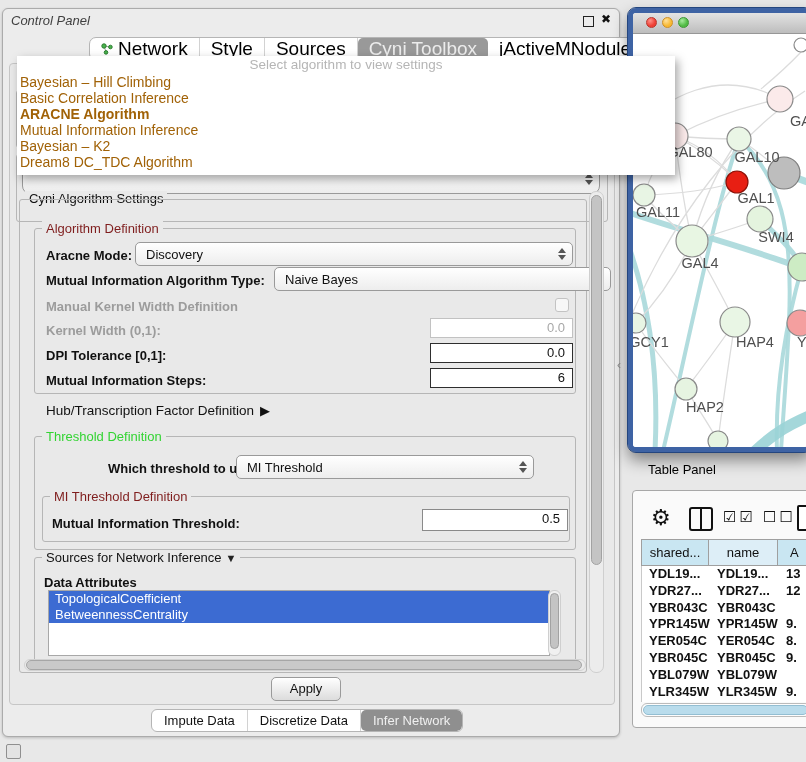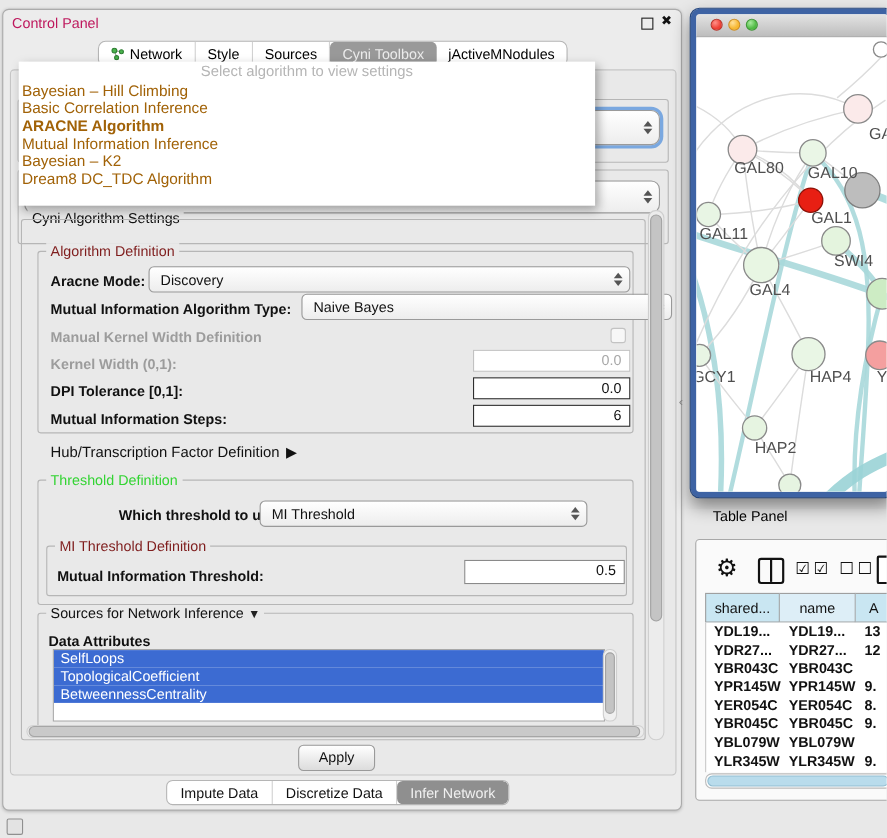"Control Panel" #cp-title { color: #be185d -> #404040; font-style: none -> italic }
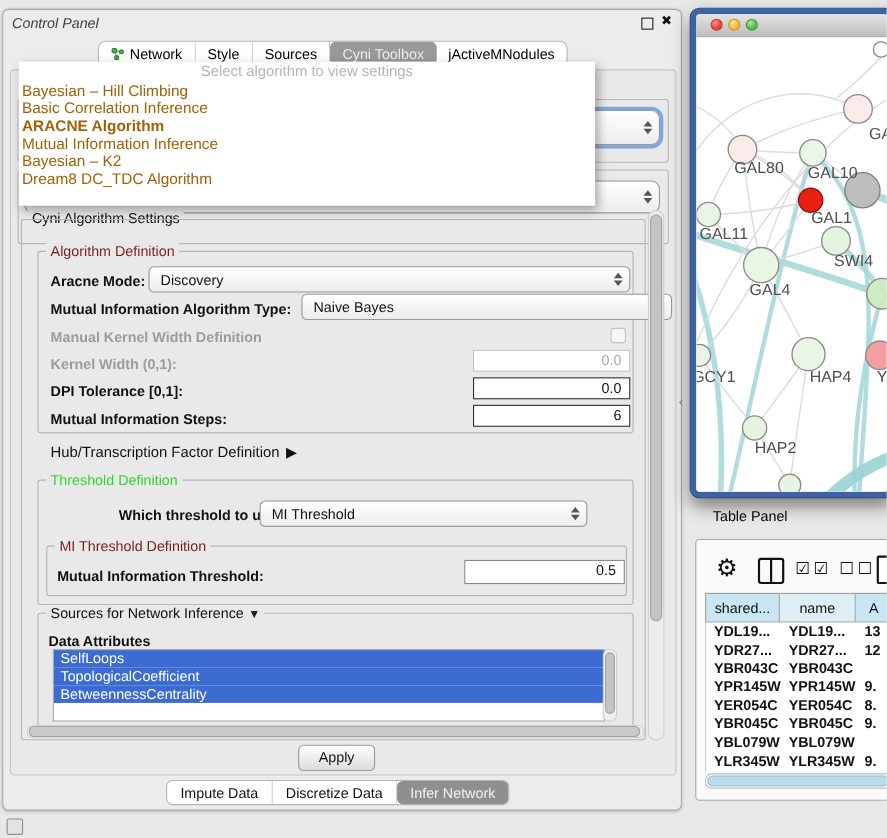"Network" #top-tabs { font-size: 13px -> 19px }
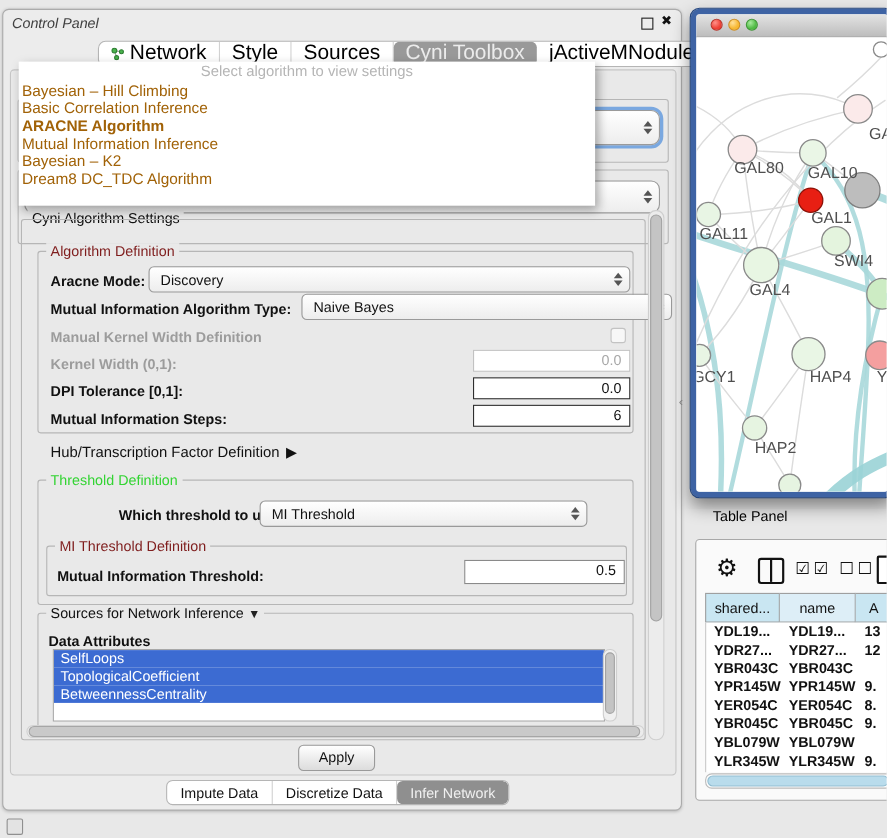"Select algorithm to view settings" #dd-overlay { padding-bottom: 17px -> 5px; width: 524px -> 658px }
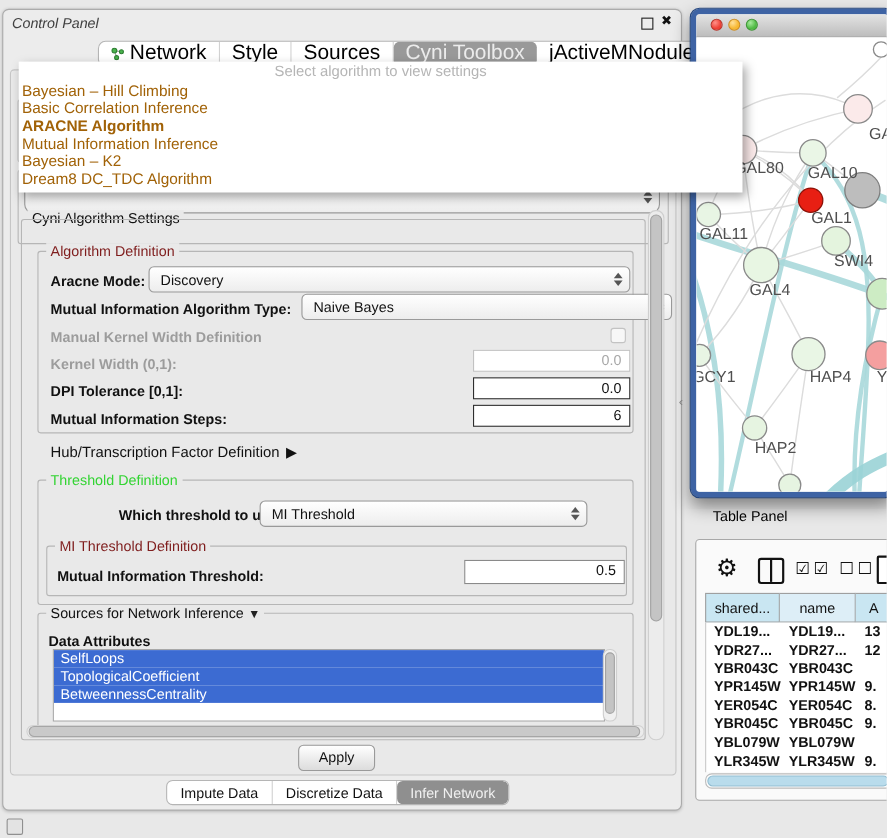"SelfLoops" div.item { html: <div>SelfLoops</div> -> none }
